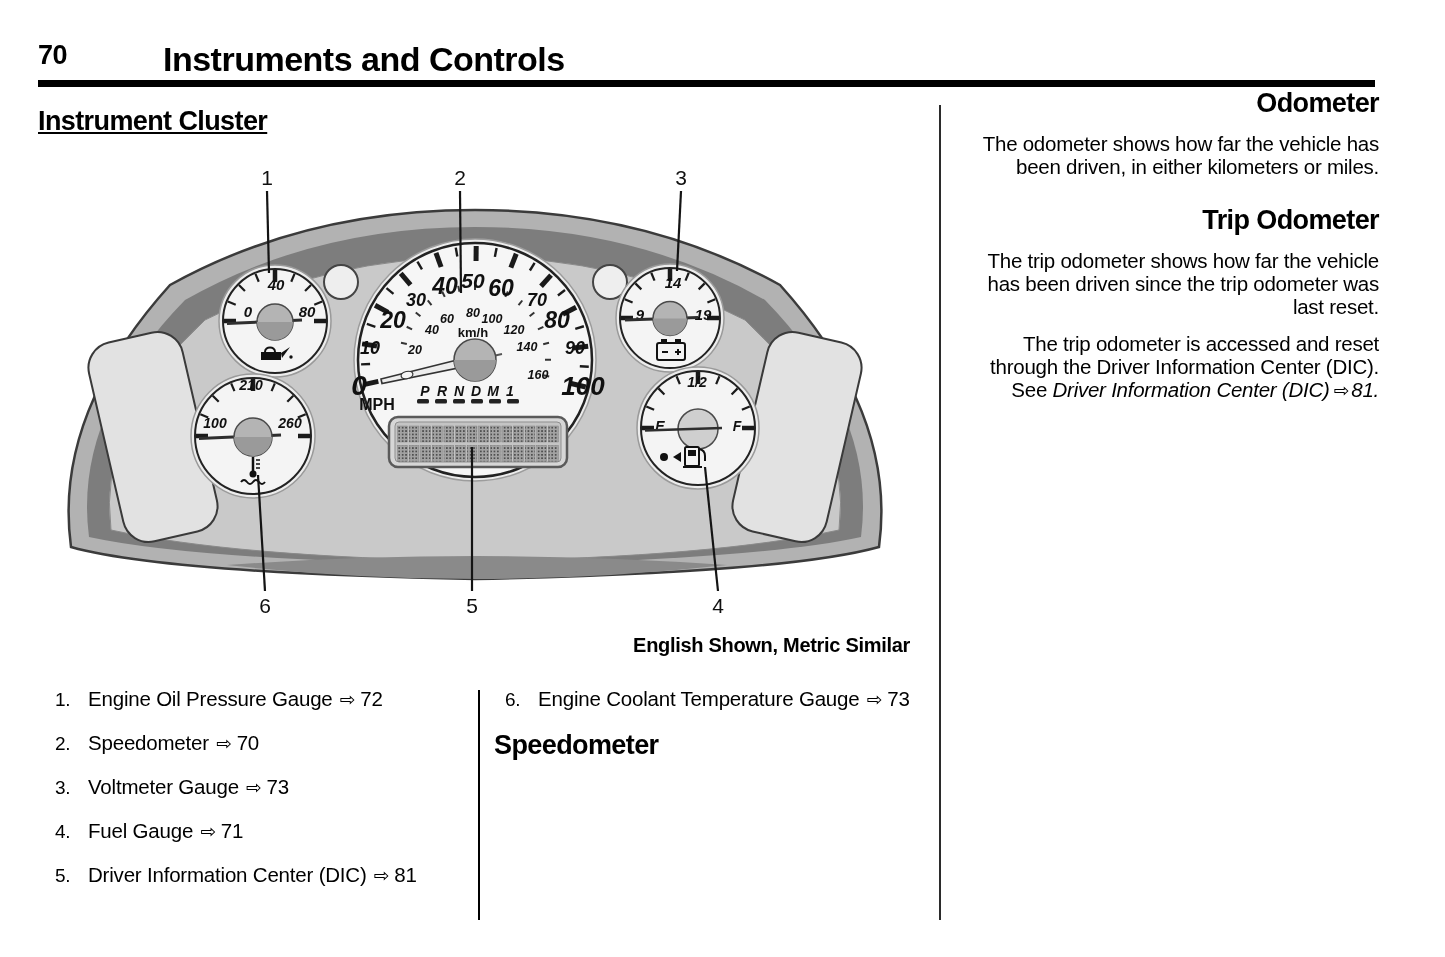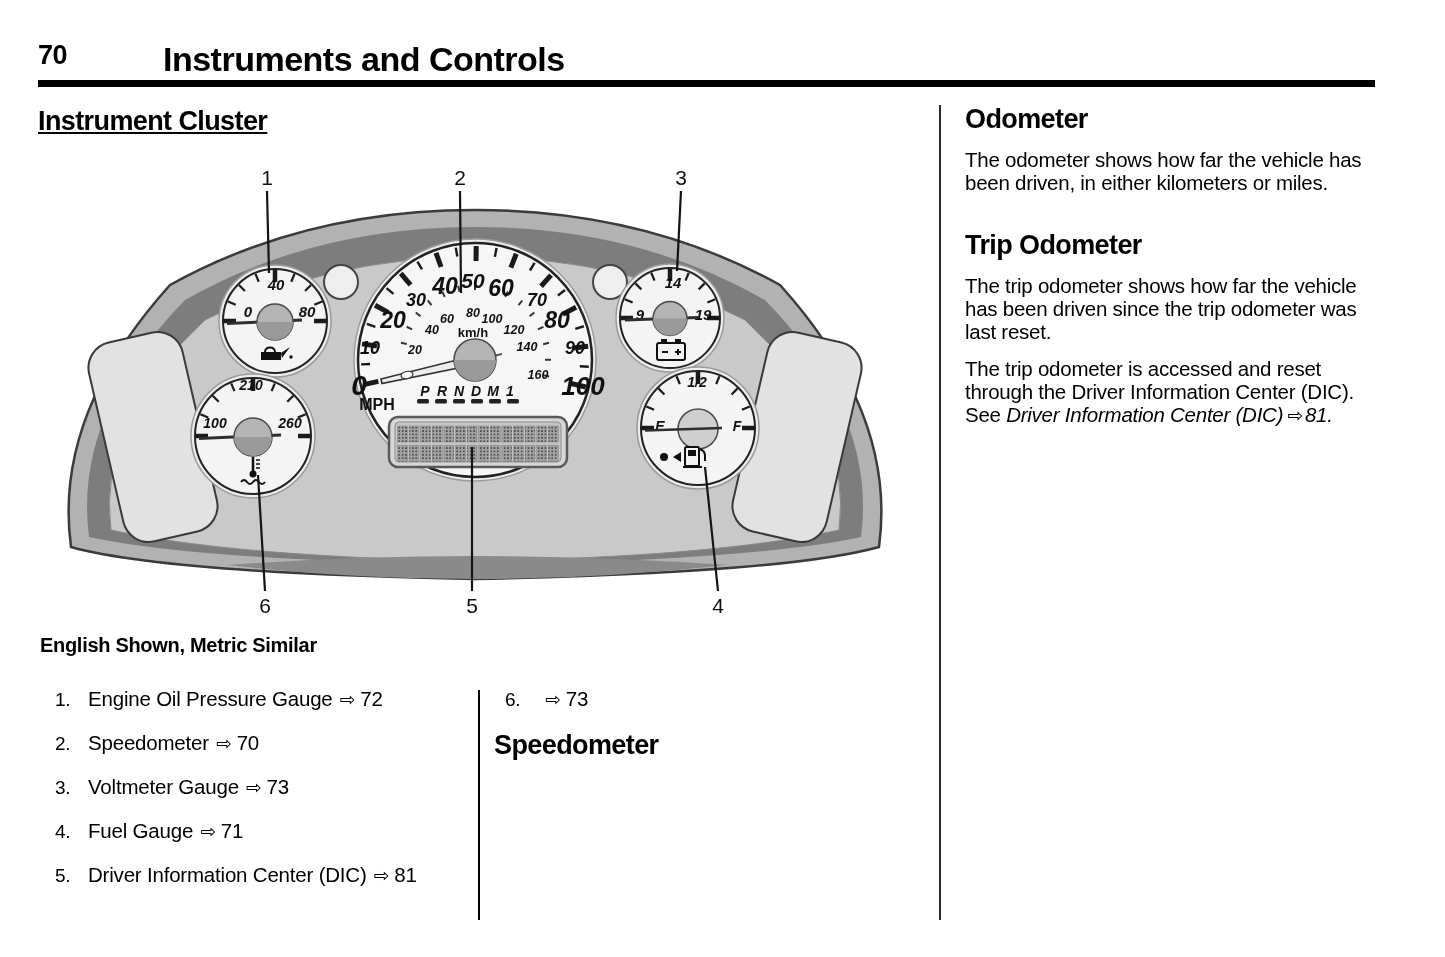"Odometer" .col-right { text-align: none -> right; top: 104px -> 88px }
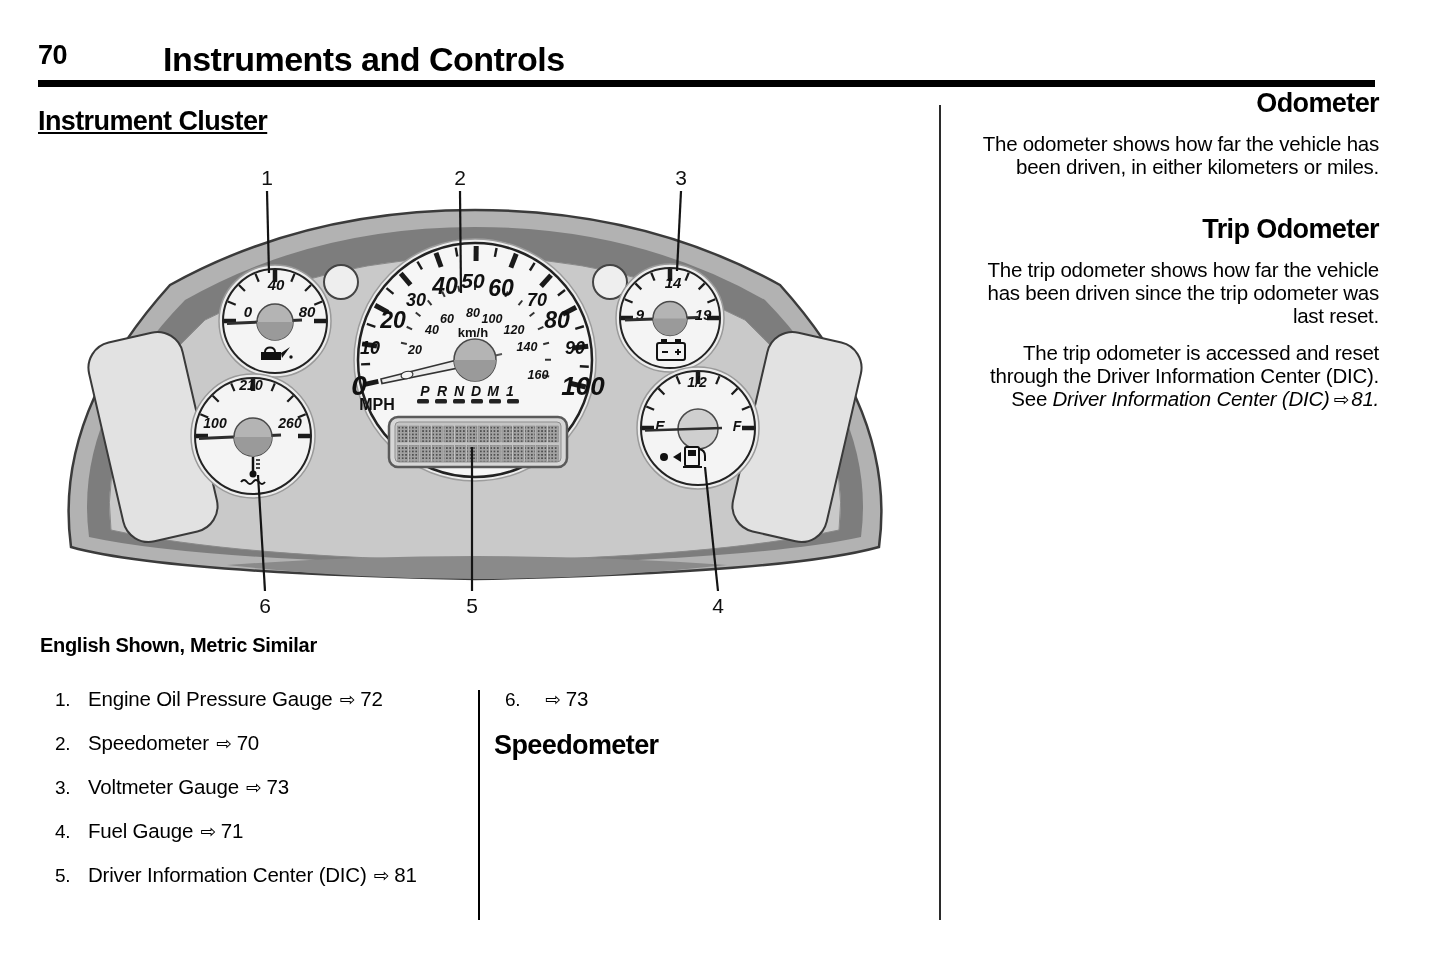"Trip Odometer" .mt { margin-top: 36px -> 27px }
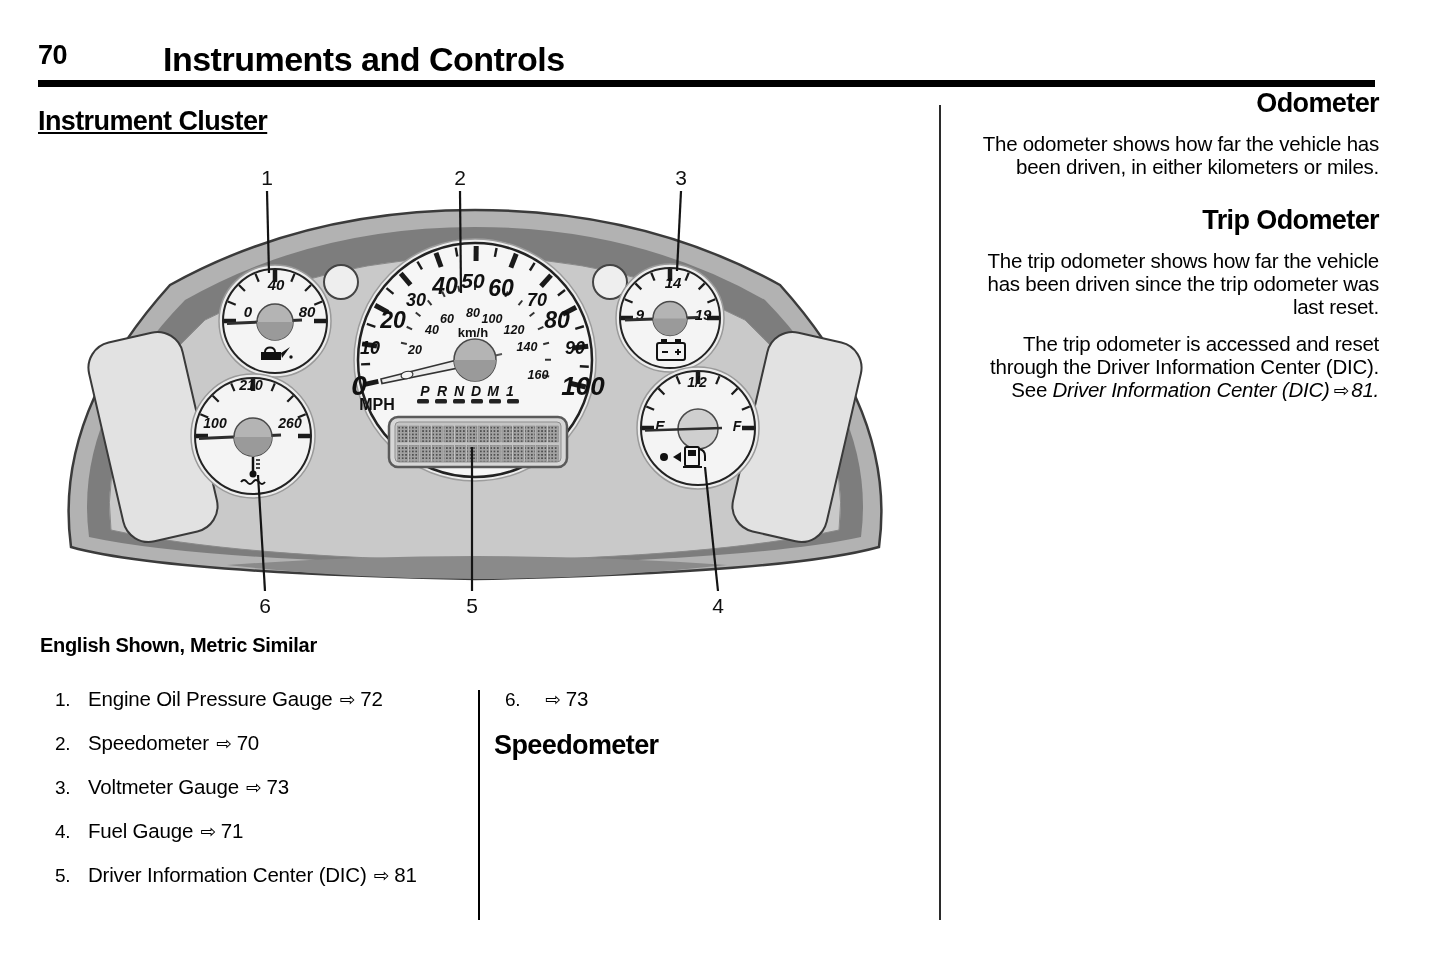"English Shown, Metric Similar" .caption { text-align: left -> right }
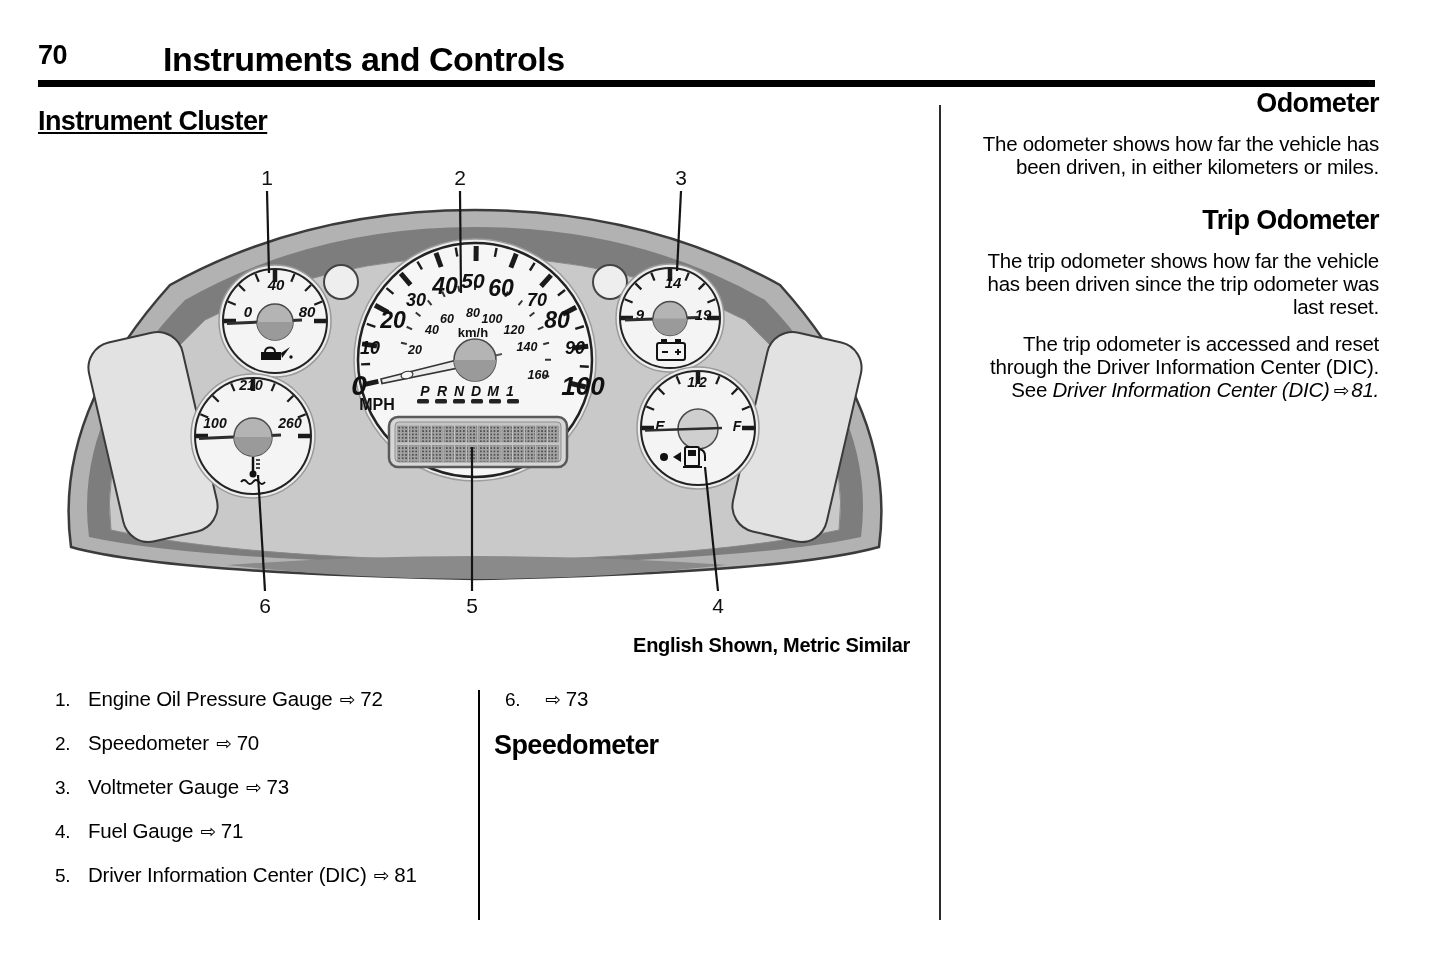"Engine Coolant Temperature Gauge" span.lbl { html: none -> <span>Engine Coolant Temperature Gauge</span> }
